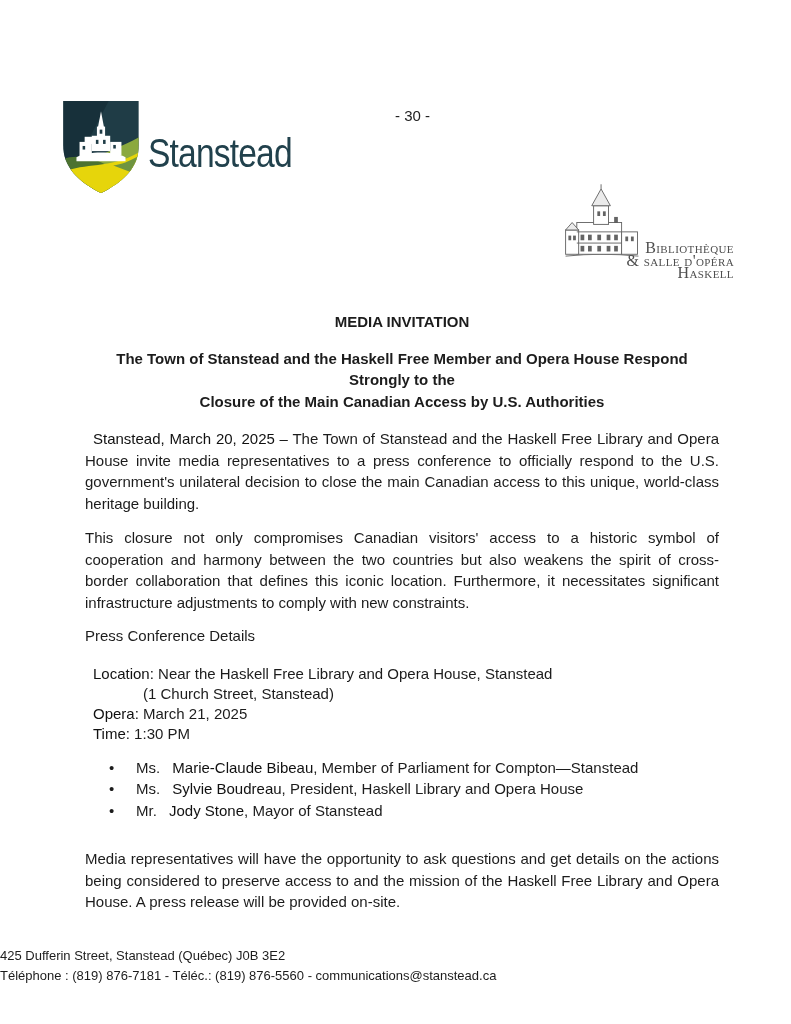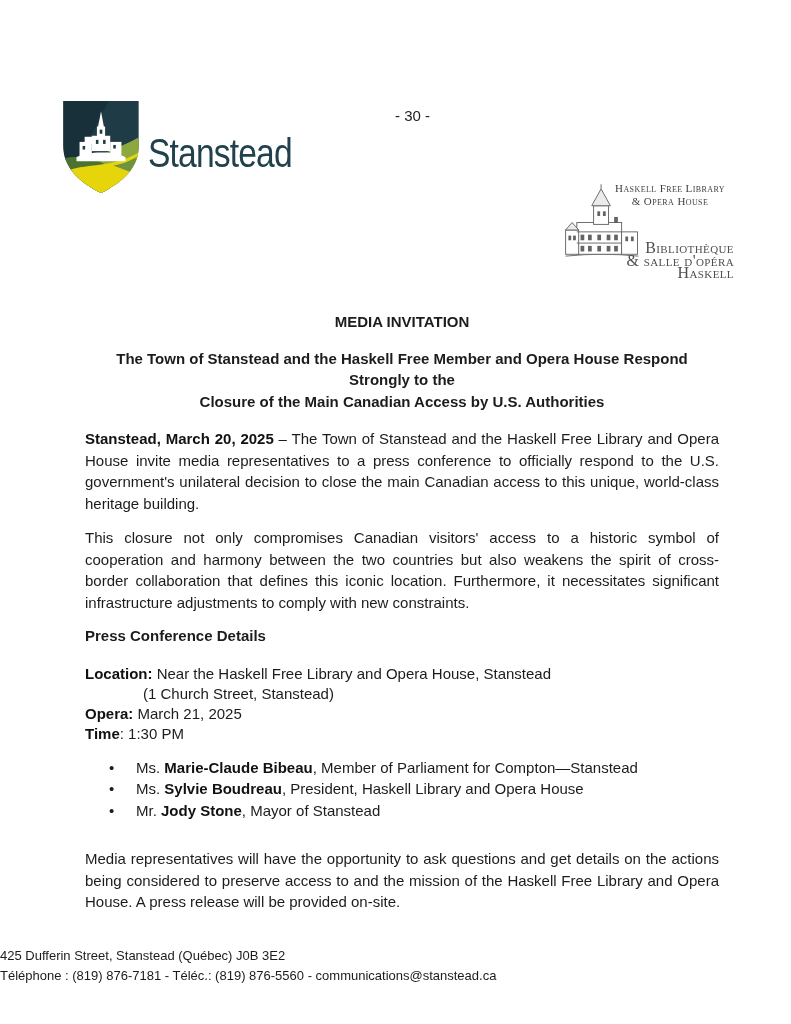"Haskell Free Library" div.hl-en { html: <div> <div>Haskell Free Library</div> <div>&amp; Opera House</div> </div> -> none }
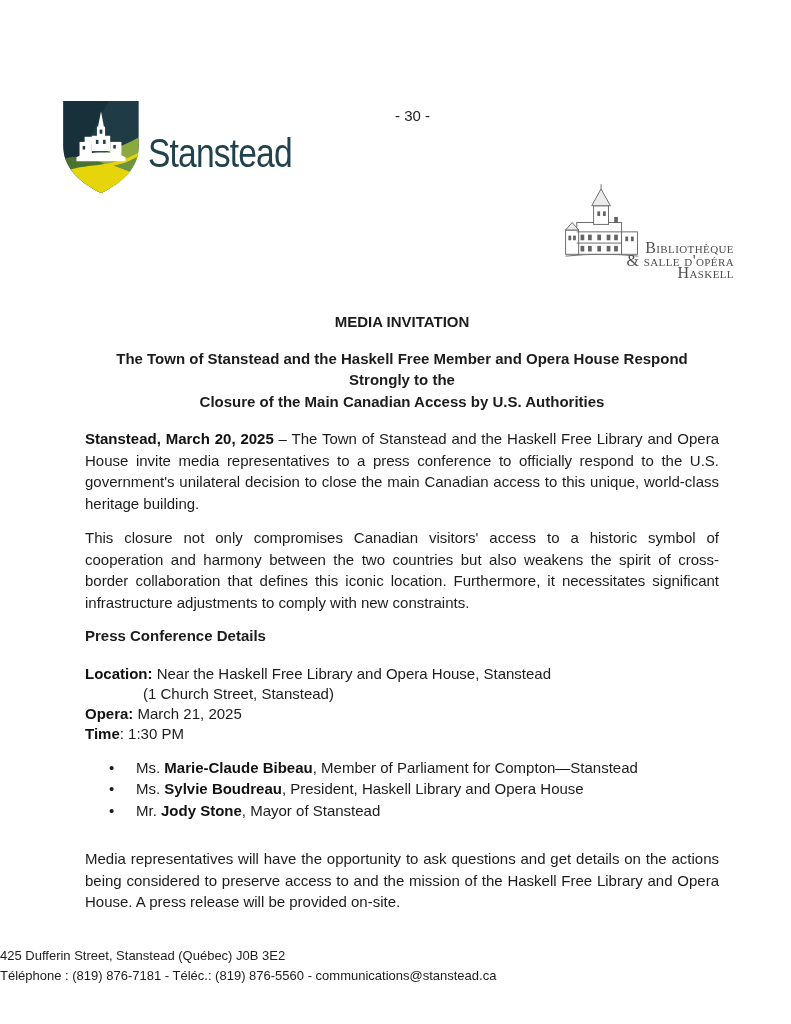"Stanstead, March 20, 2025" b { font-weight: bold -> normal; margin-left: none -> 8px }
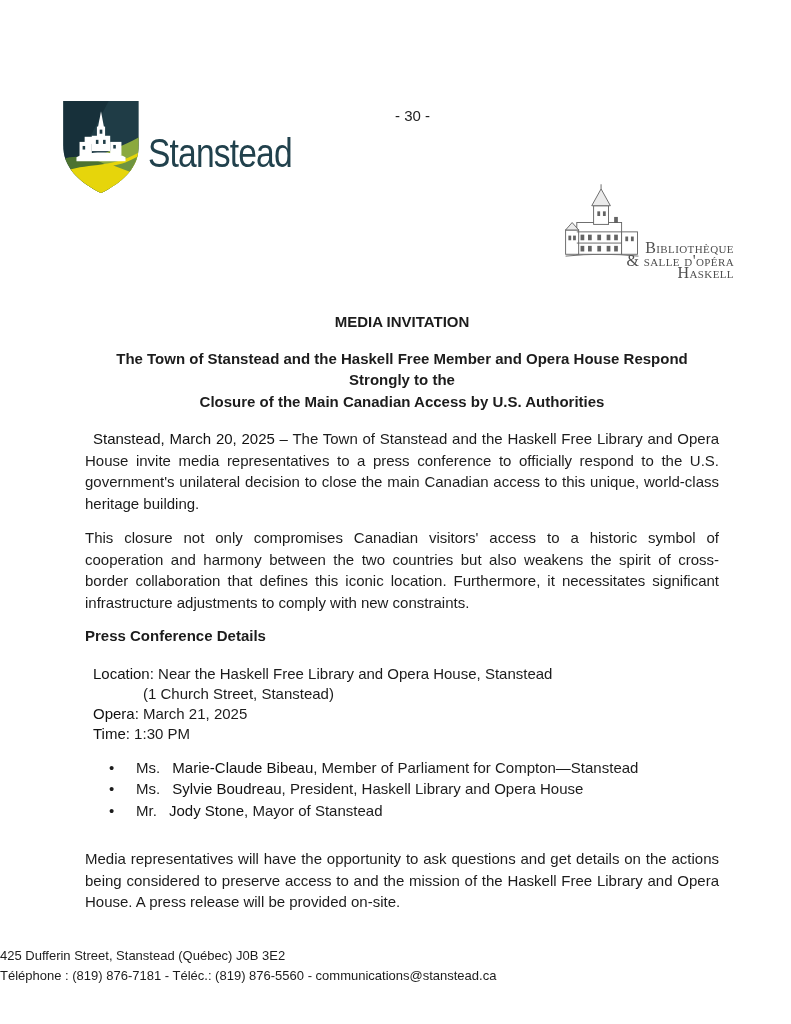"Press Conference Details" .section-heading { font-weight: bold -> normal }
